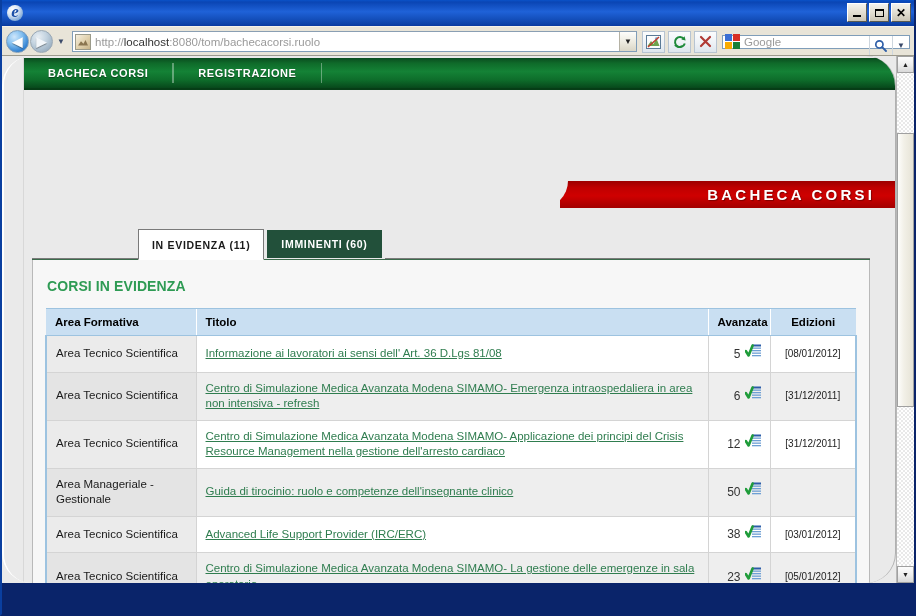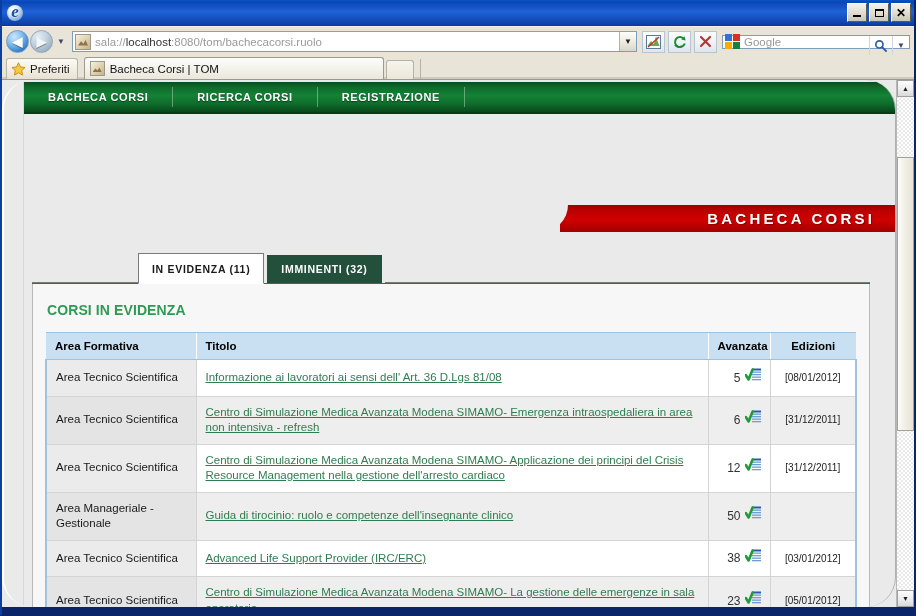"sala://" span { text: sala:// -> http:// }
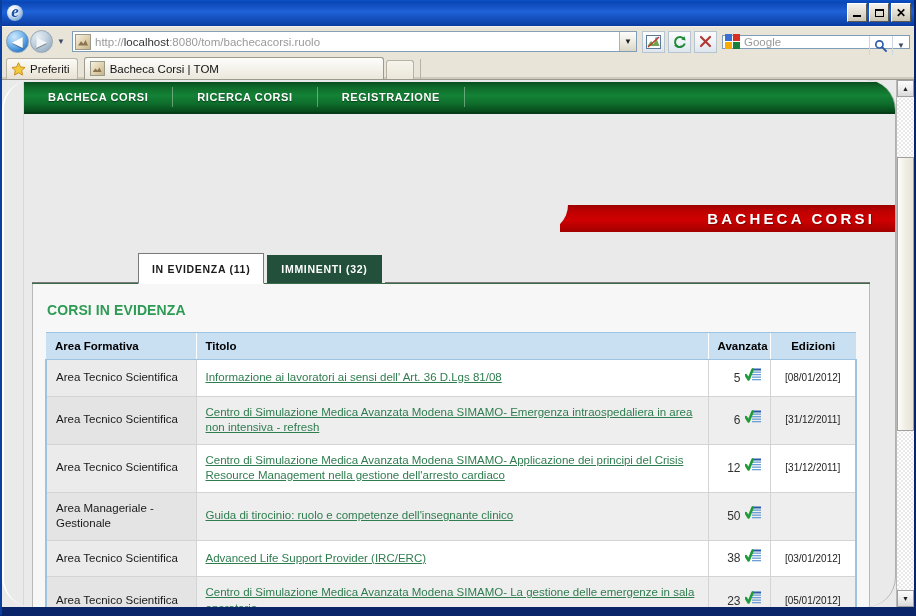"Preferiti" div { html: <div> <div> <svg> <path></path> </svg> <span>Preferiti</span> </div> <div> <div> <span></span> <span>Bacheca Corsi | TOM</span> </div> <div></div> <div></div> </div> </div> -> none }
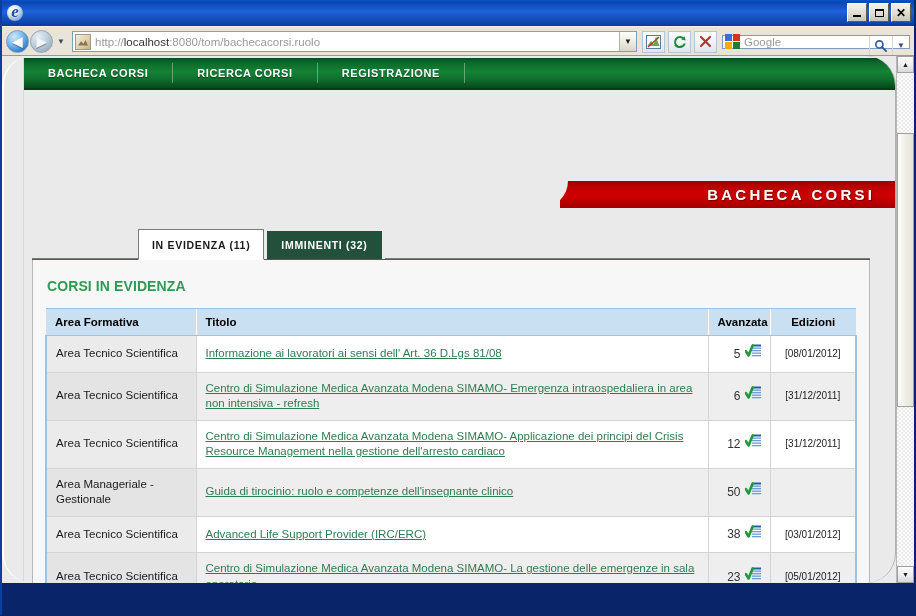"RICERCA CORSI" div.gnav { html: <div> <span>RICERCA CORSI</span> </div> -> none }
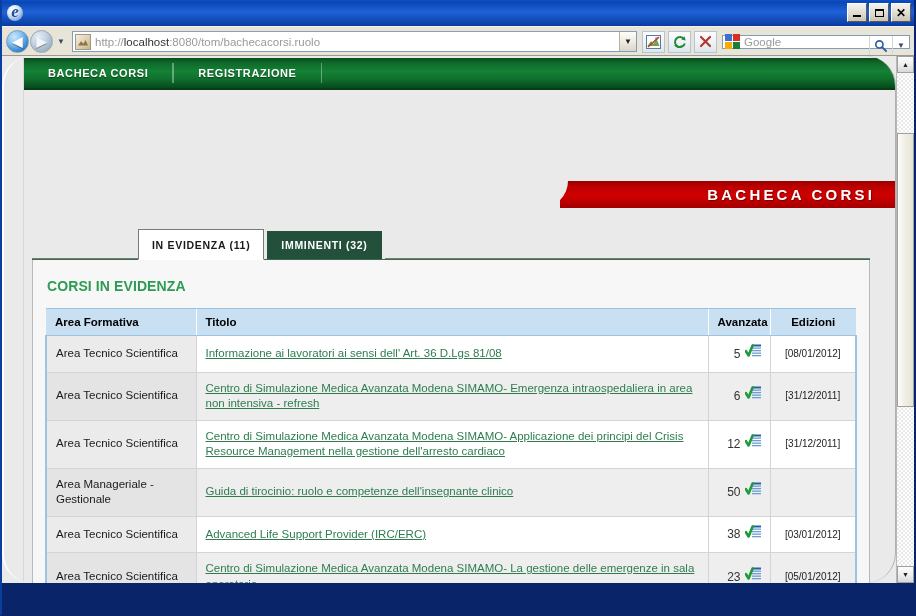"IN EVIDENZA (11)" #tabbar { align-items: flex-end -> center }
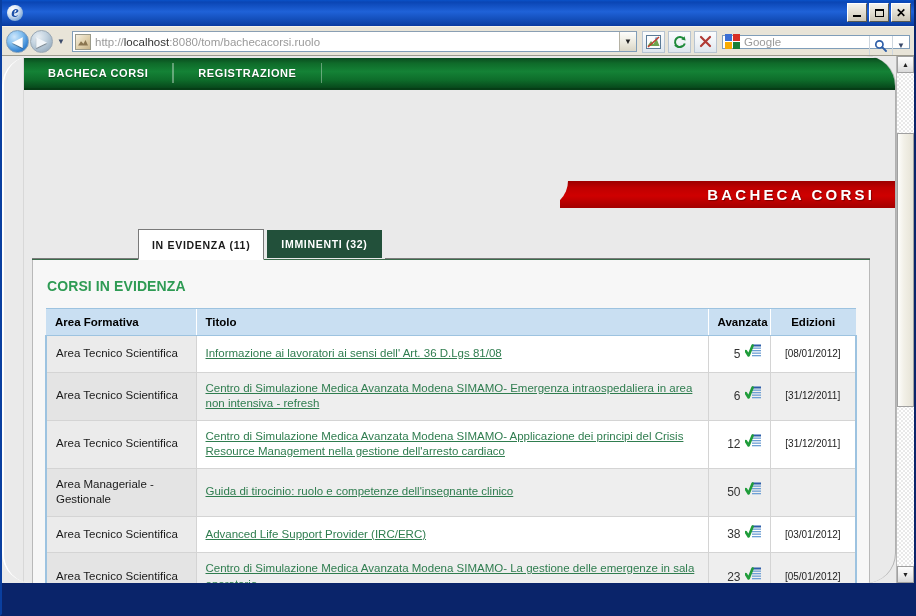"IMMINENTI (32)" span { text: 32 -> 60 }
